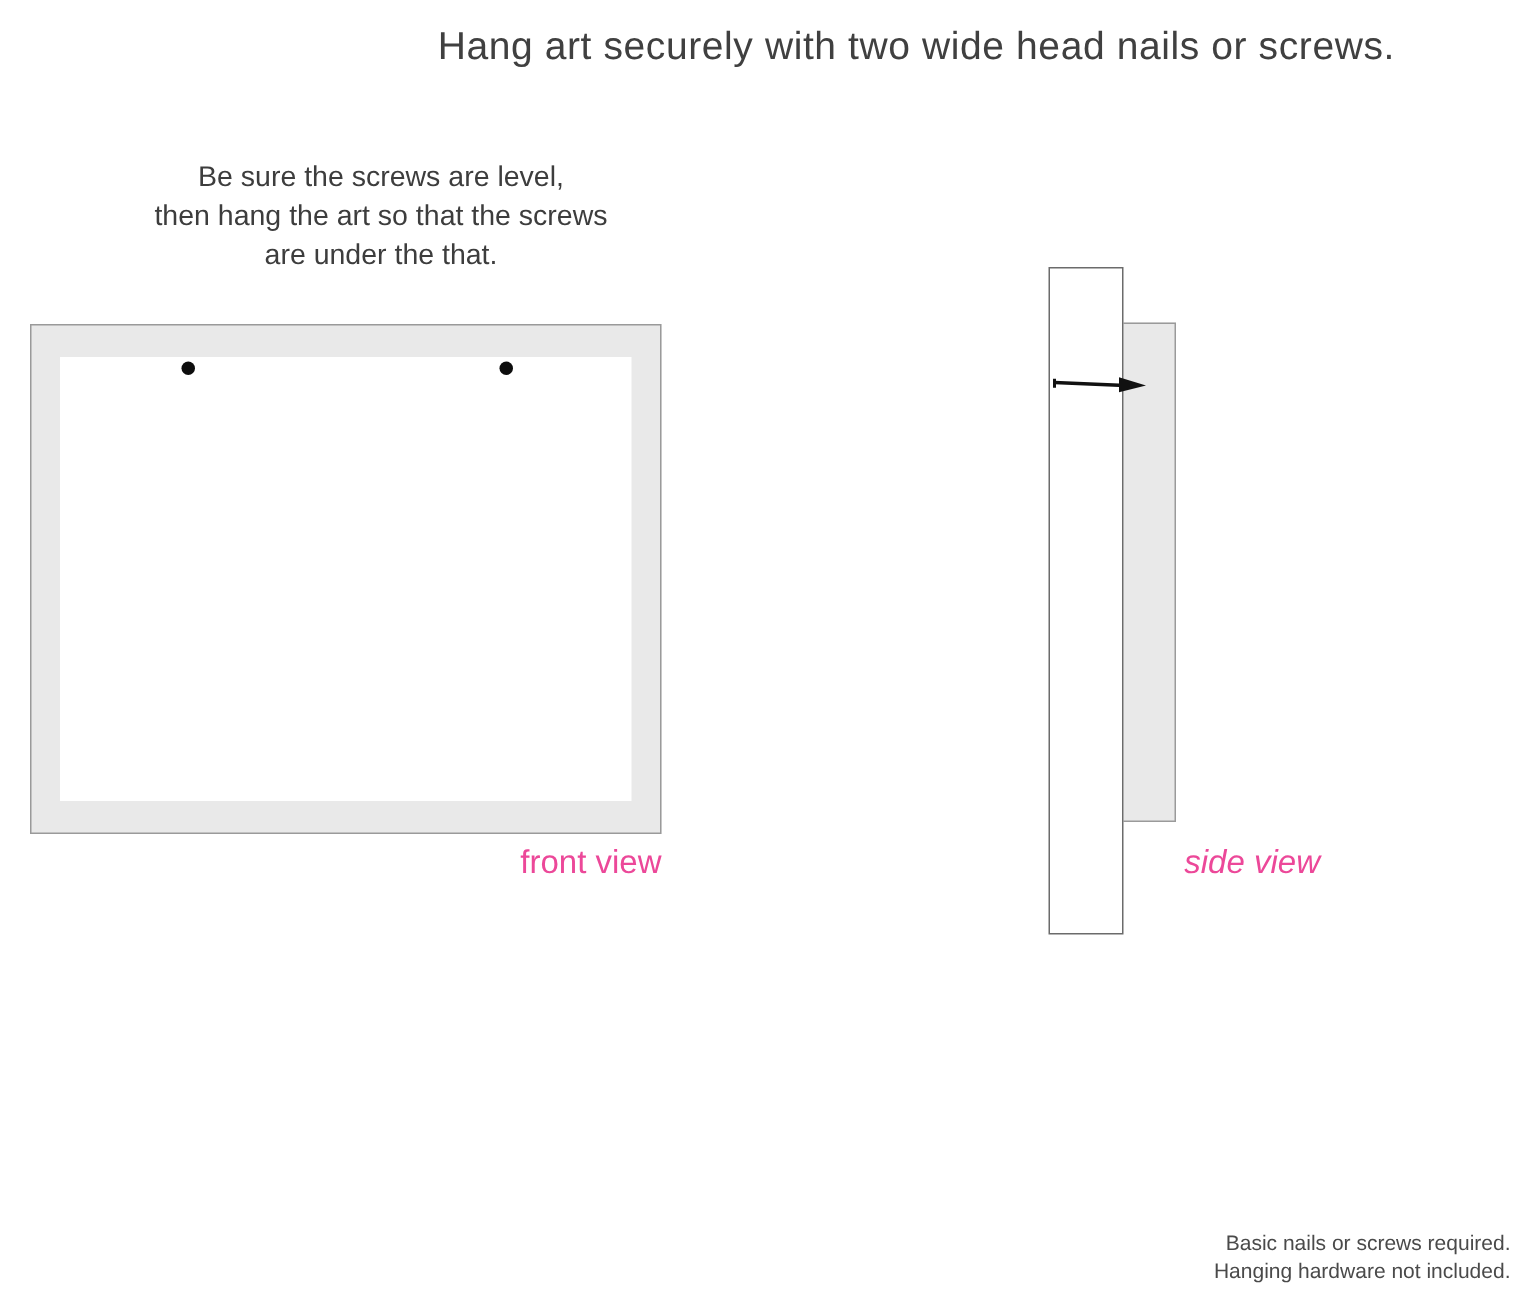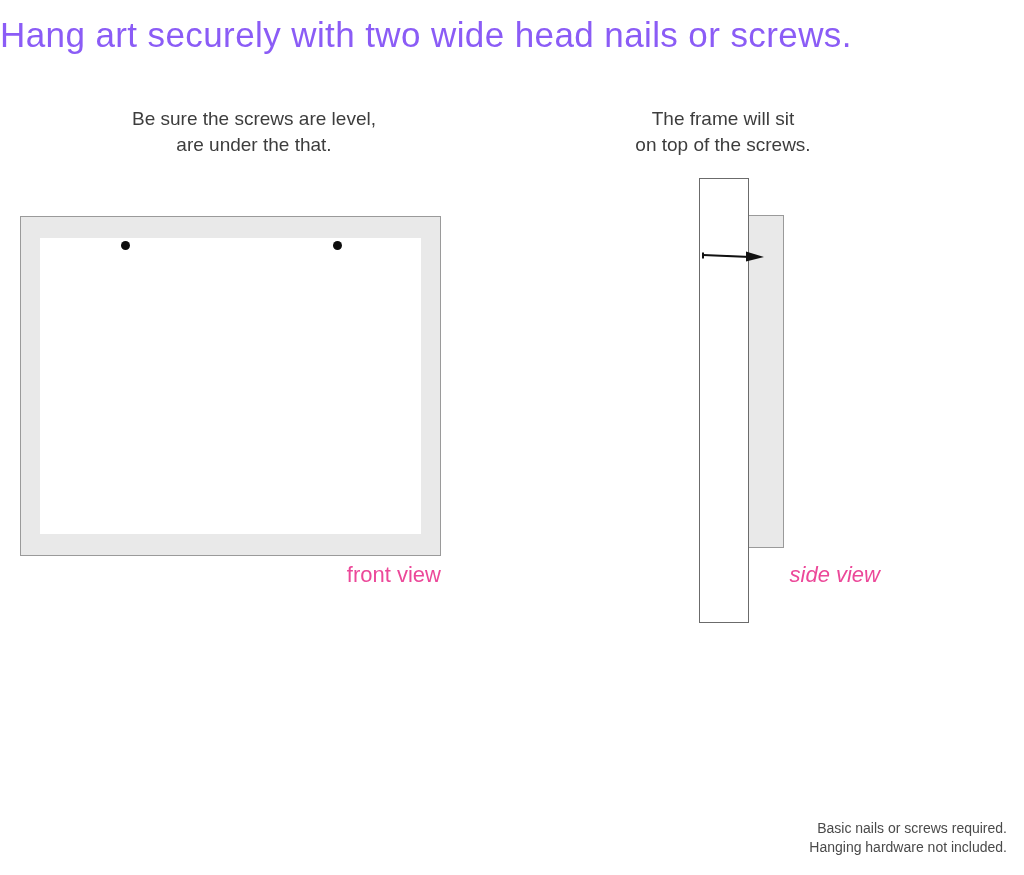"Hang art securely with two" .title { color: #8b5cf6 -> #404040; font-size: 35px -> 26px; text-align: left -> right }
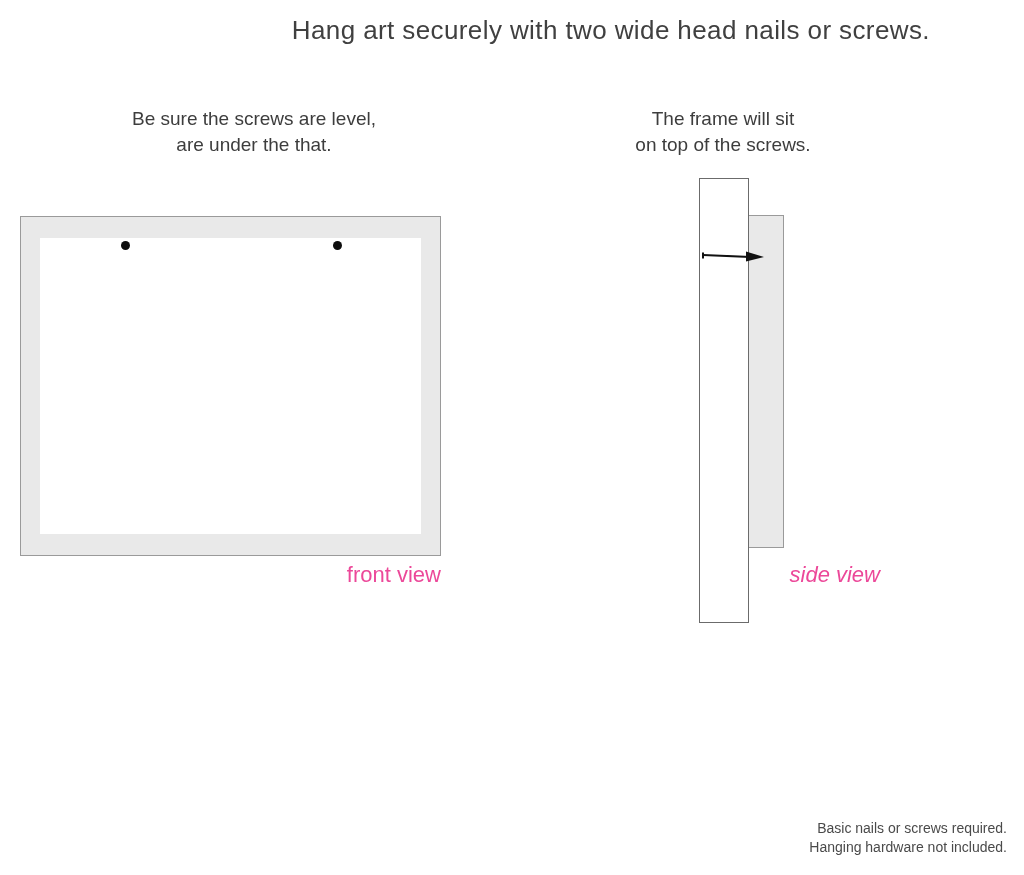"The frame will sit" div.instructions { html: <div> <div>The frame will sit</div> <div>on top of the screws.</div> </div> -> none }
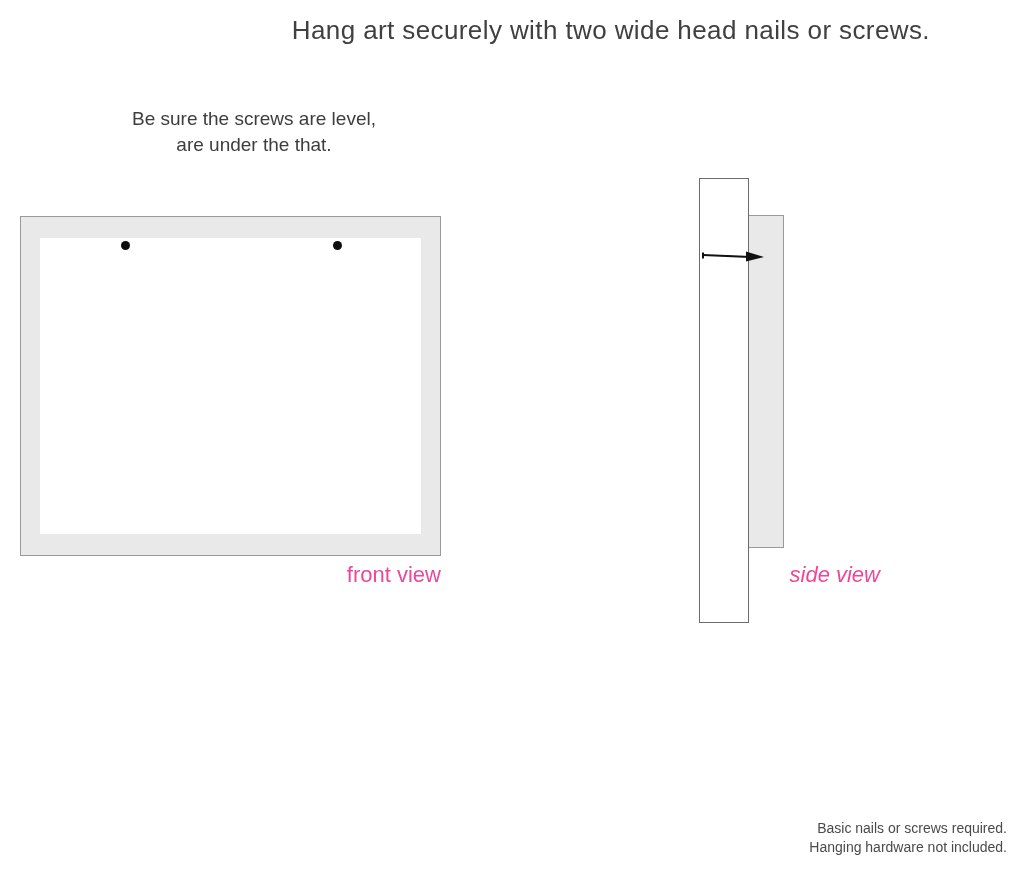"then hang the art so" div { html: none -> <div>then hang the art so that the screws</div> }
